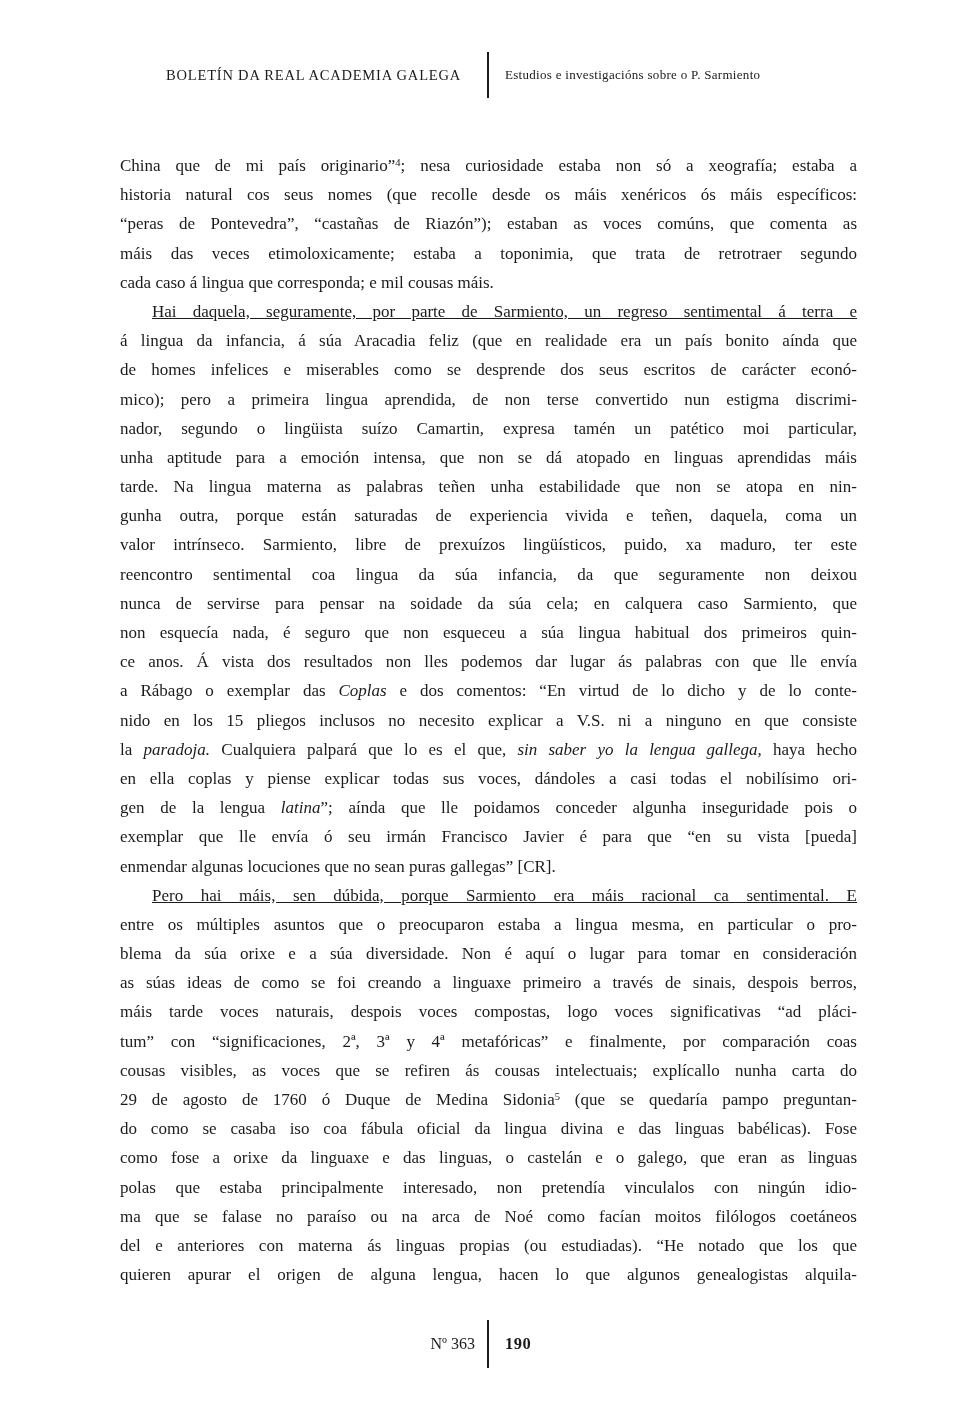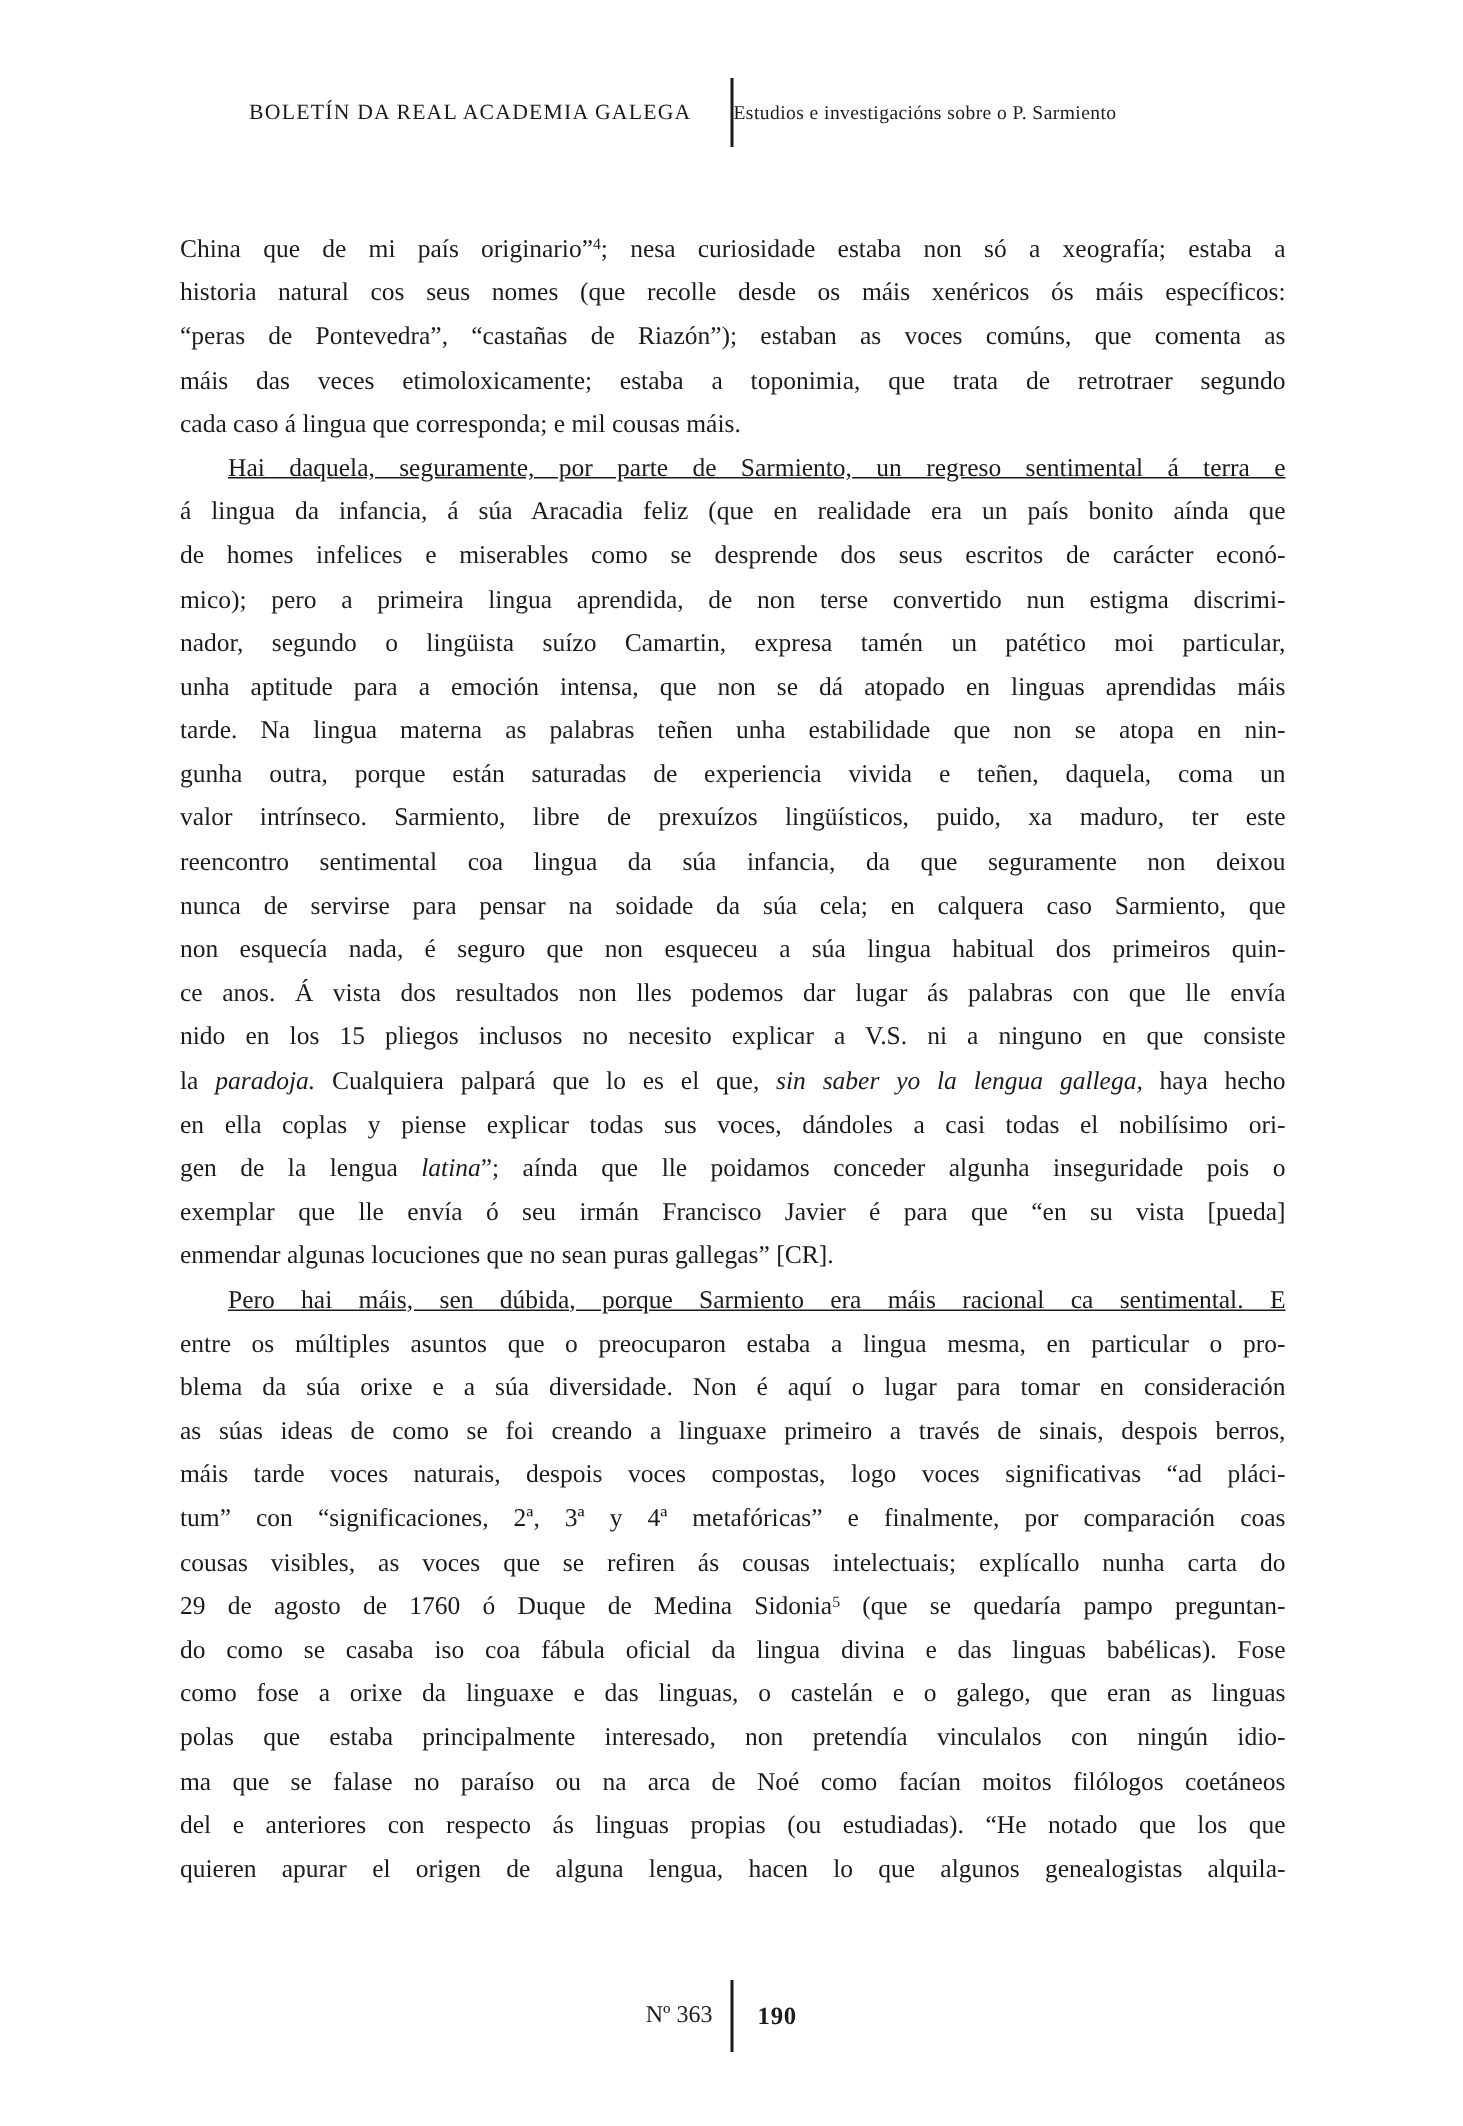"Estudios e investigacións sobre o" .header-right { padding-left: none -> 16px }
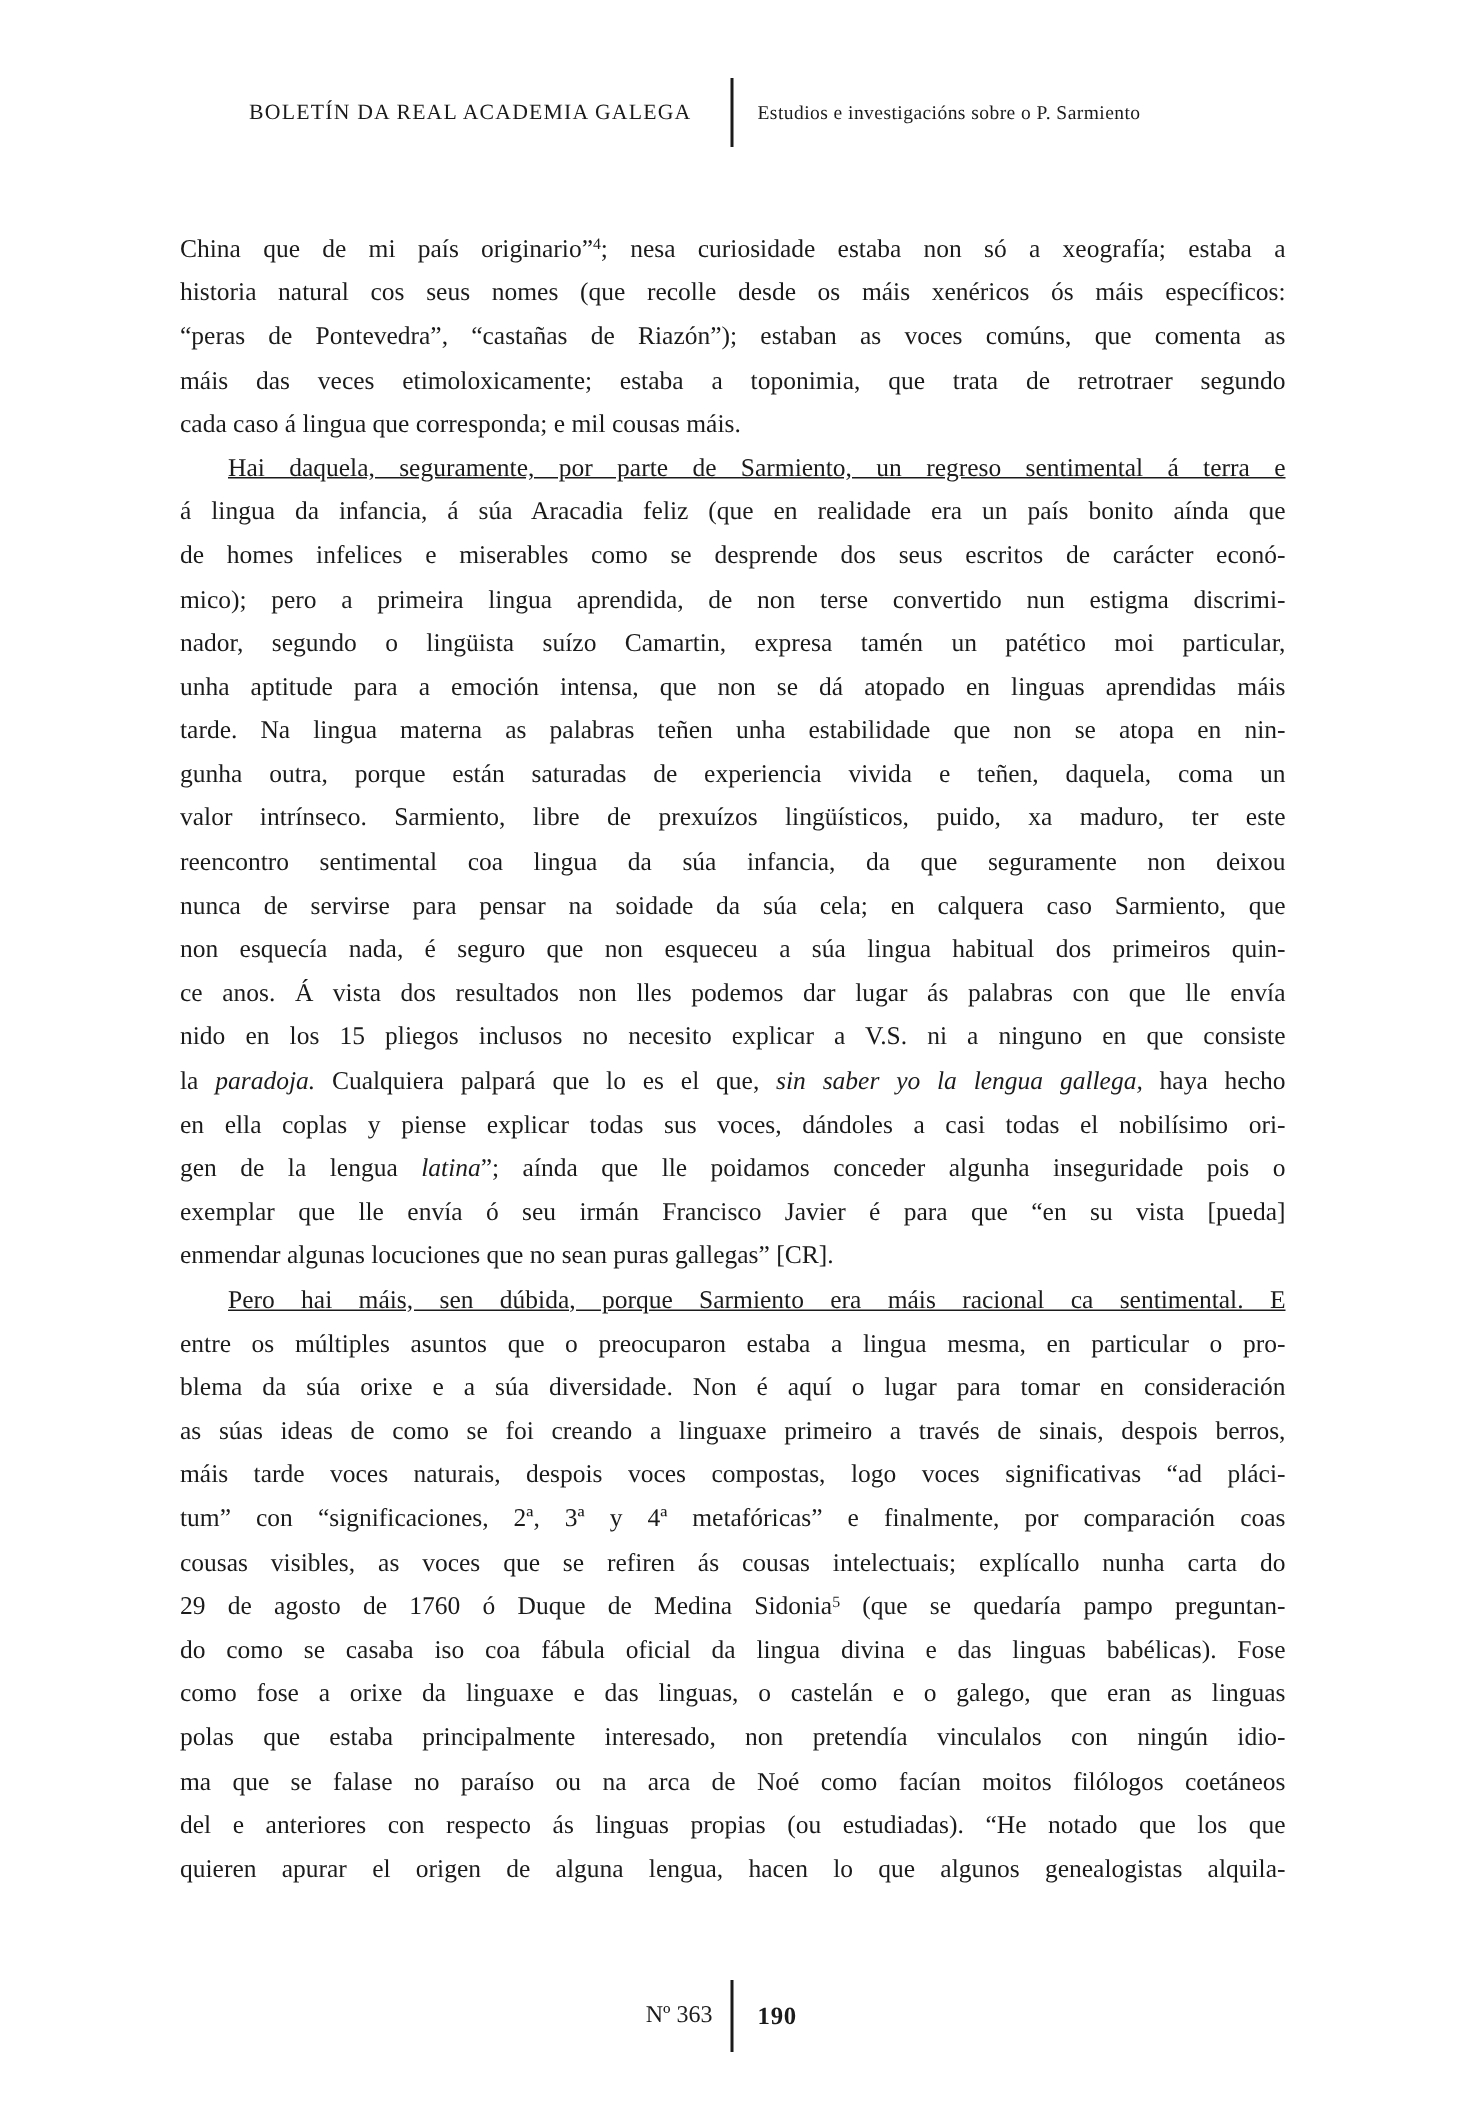"a Rábago o exemplar das" div.line { html: none -> <div><span>a Rábago o exemplar das </span><span>Coplas</span><span> e dos comentos: “En virtud de lo dicho y de lo conte-</span></div> }
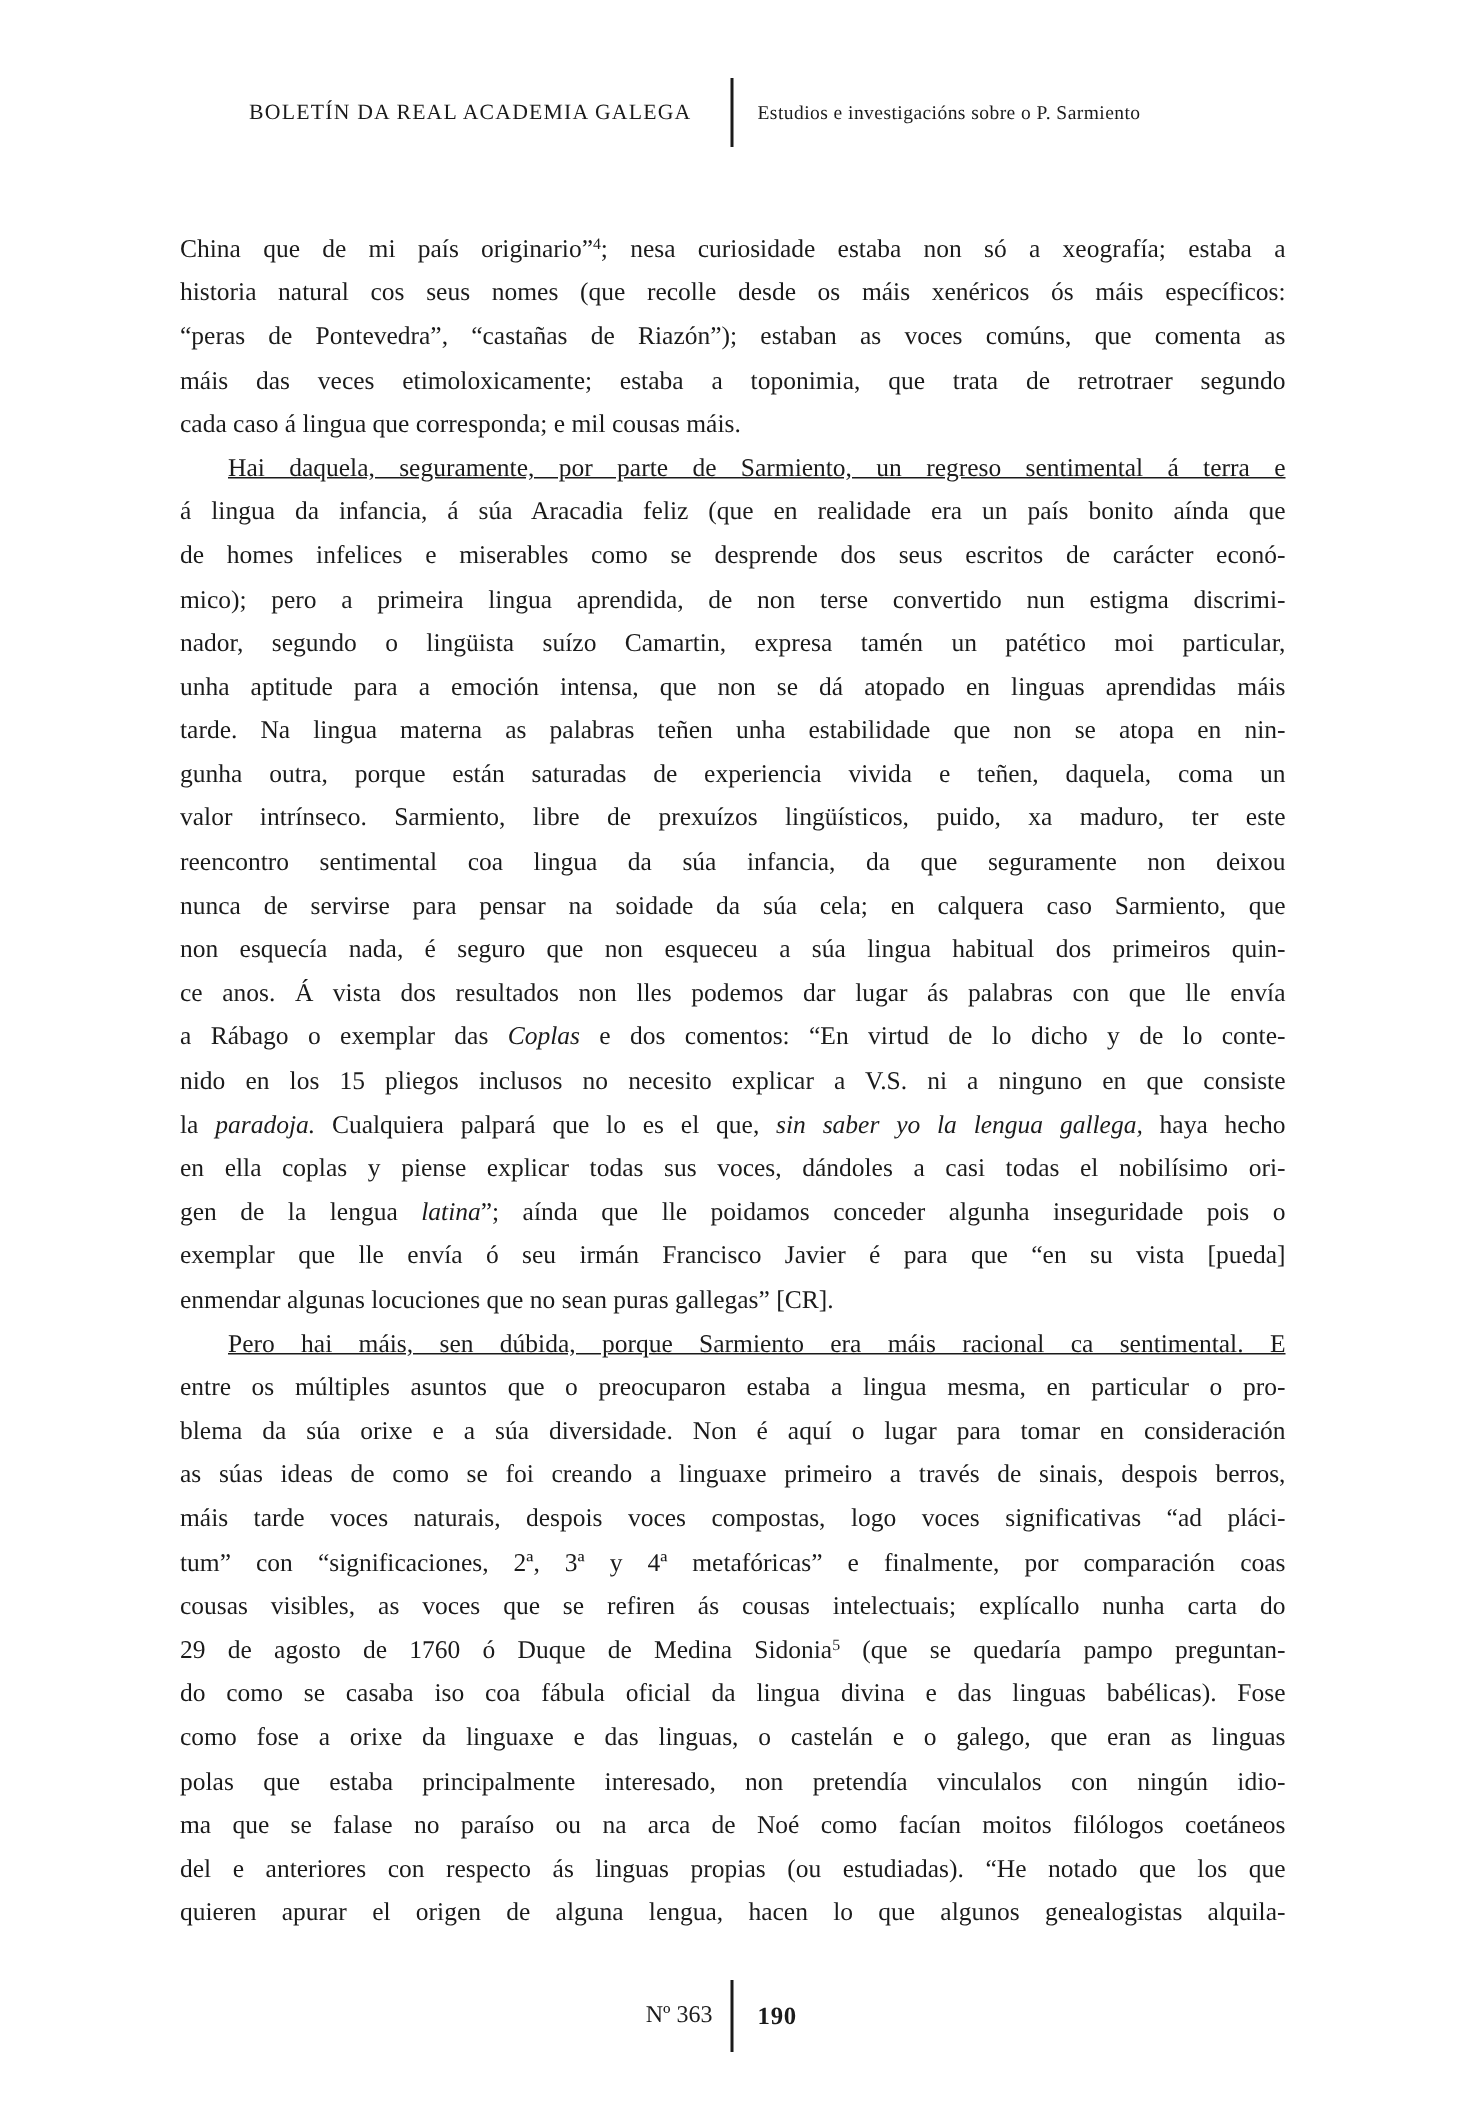"del e anteriores con respecto" span { text: respecto -> materna }
